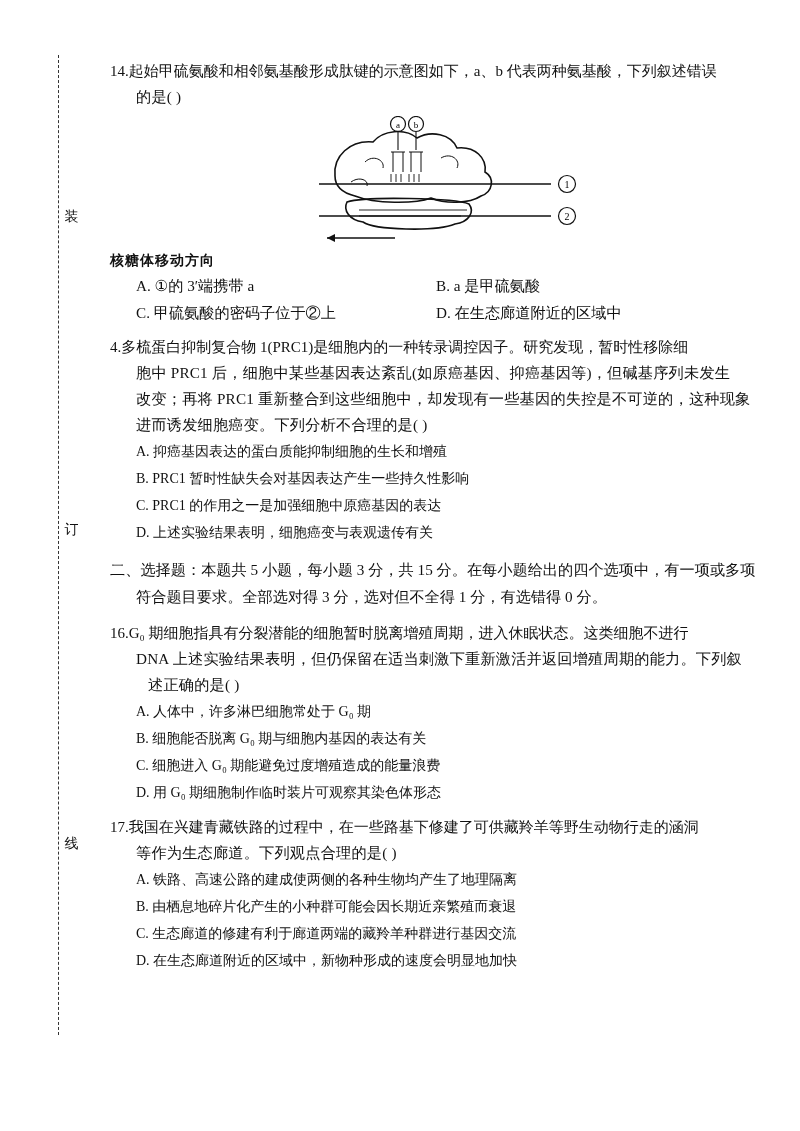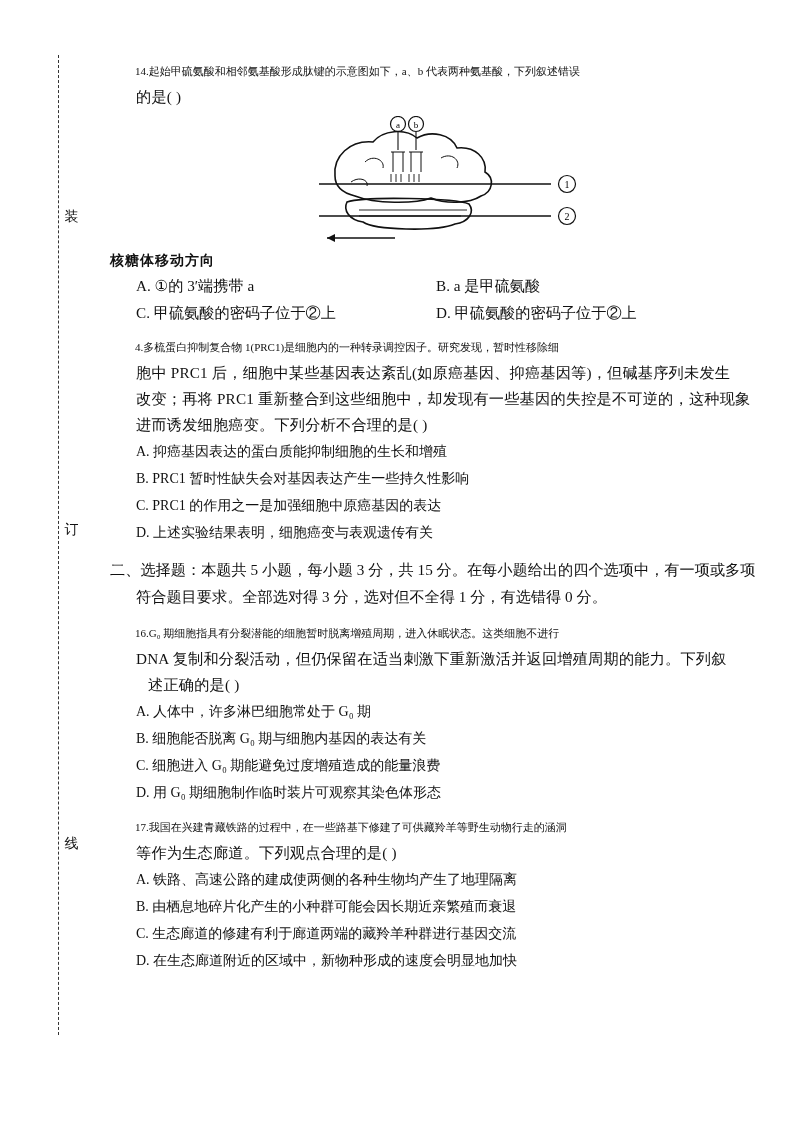"14.起始甲硫氨酸和相邻氨基酸形成肽键的示意图如下，a、b" .q-head { font-size: 11px -> 15px; margin-left: 25px -> none }
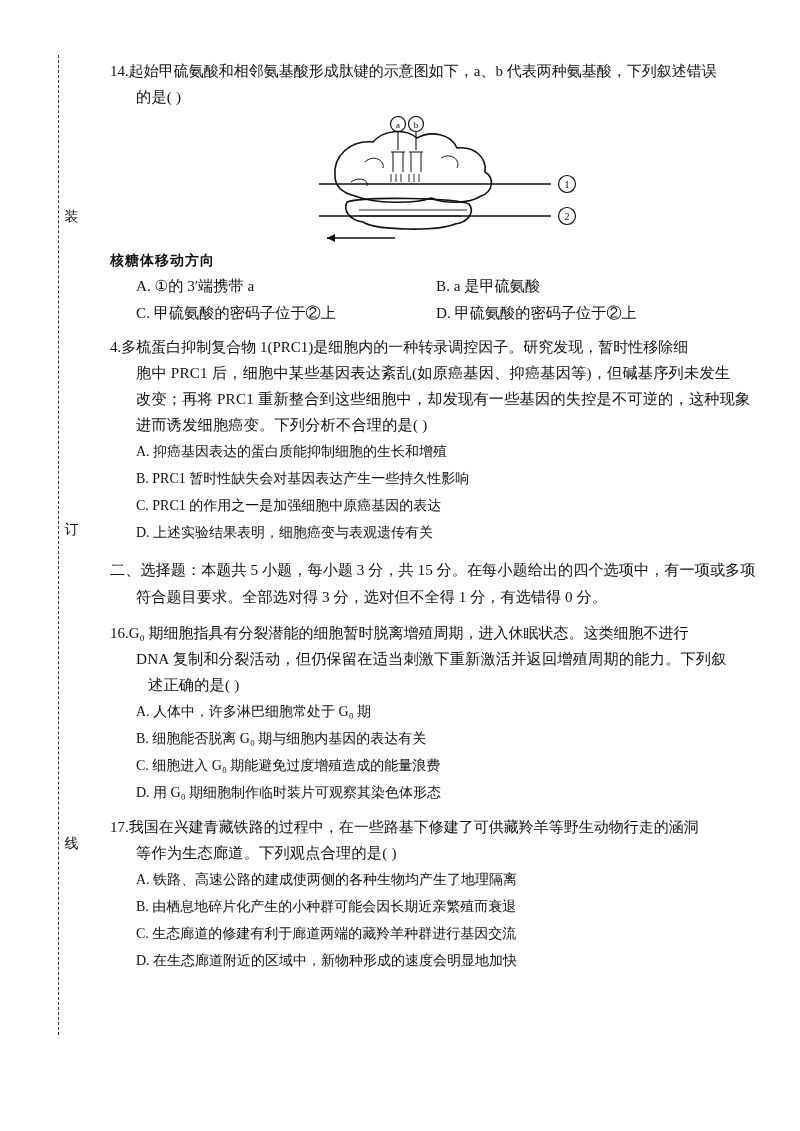"D. 甲硫氨酸的密码子位于②上" div { text: 甲硫氨酸的密码子位于②上 -> 在生态廊道附近的区域中 }
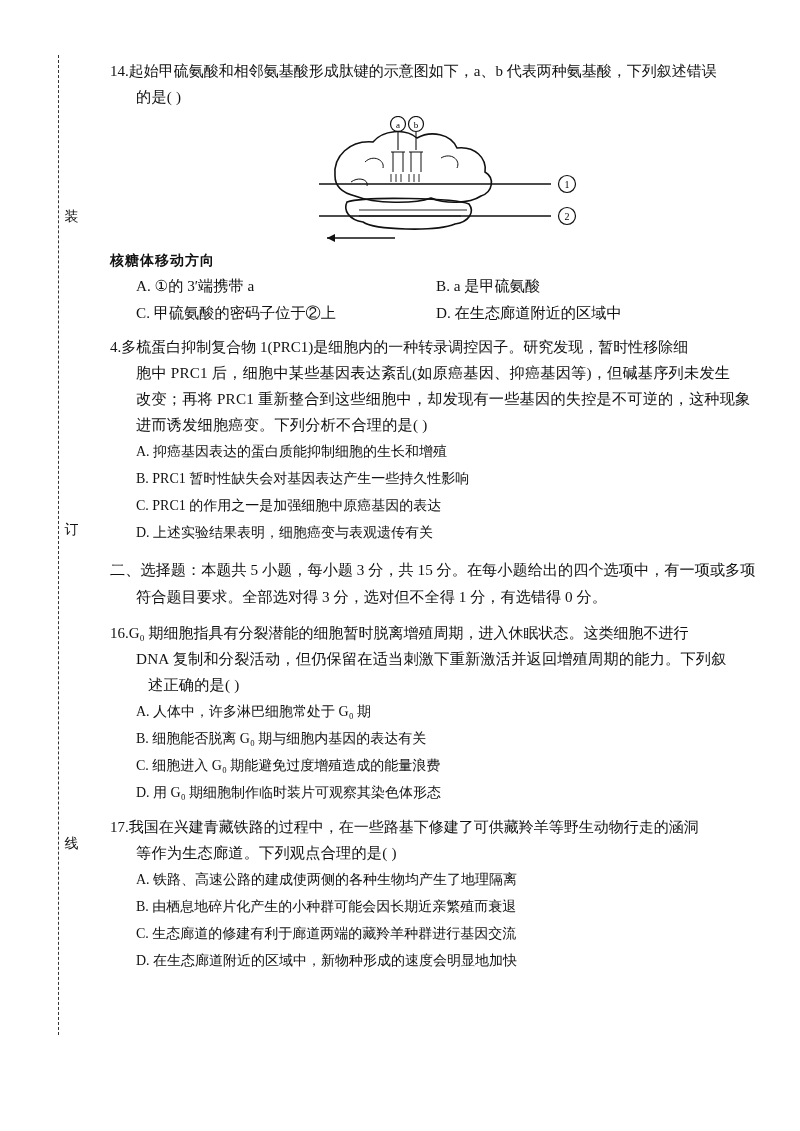"DNA 复制和分裂活动，但仍保留在适当刺激下重新激活并返回增殖周期的能力。下列叙" div.q-line { text: 复制和分裂活动 -> 上述实验结果表明 }
